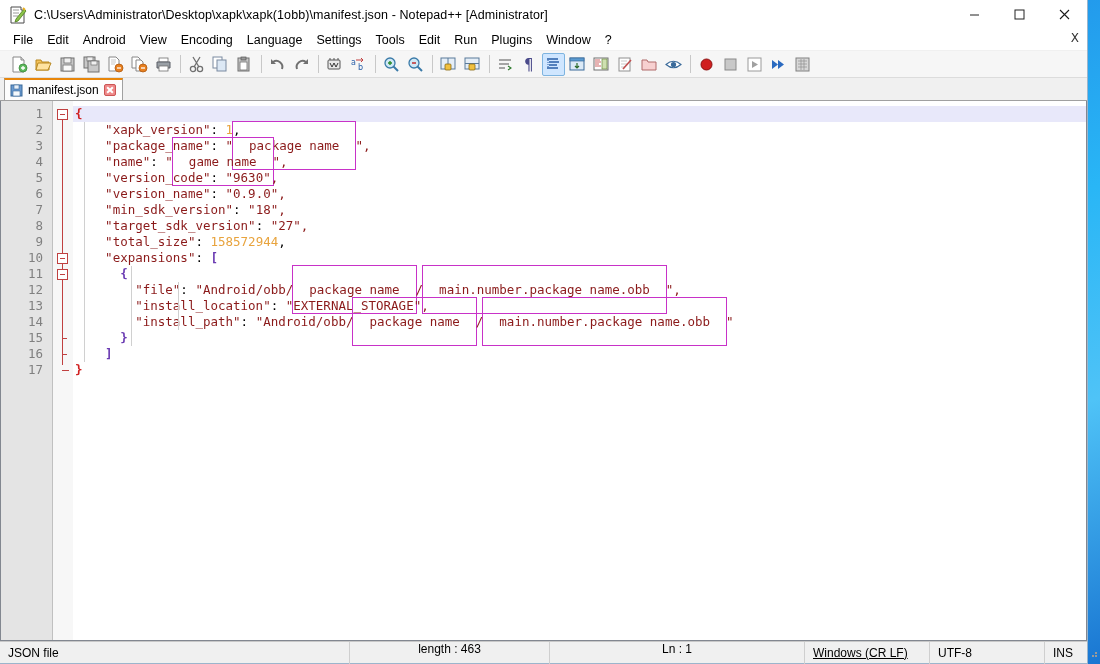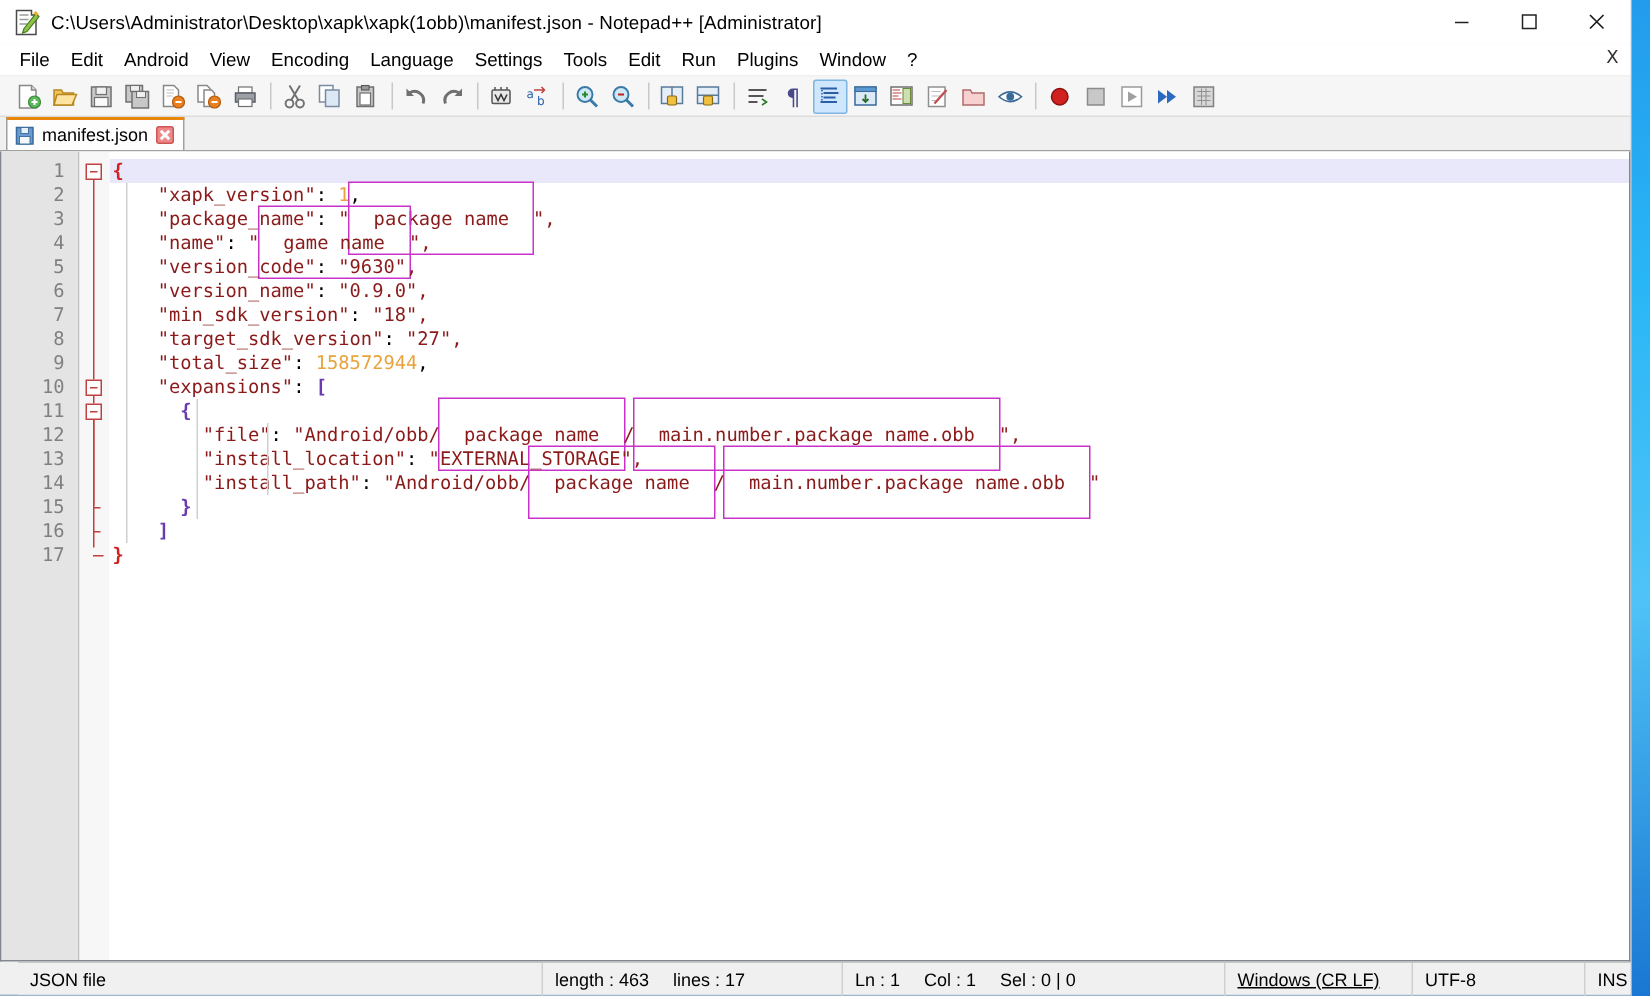"JSON file" .statusbar { margin-left: 12px -> none }
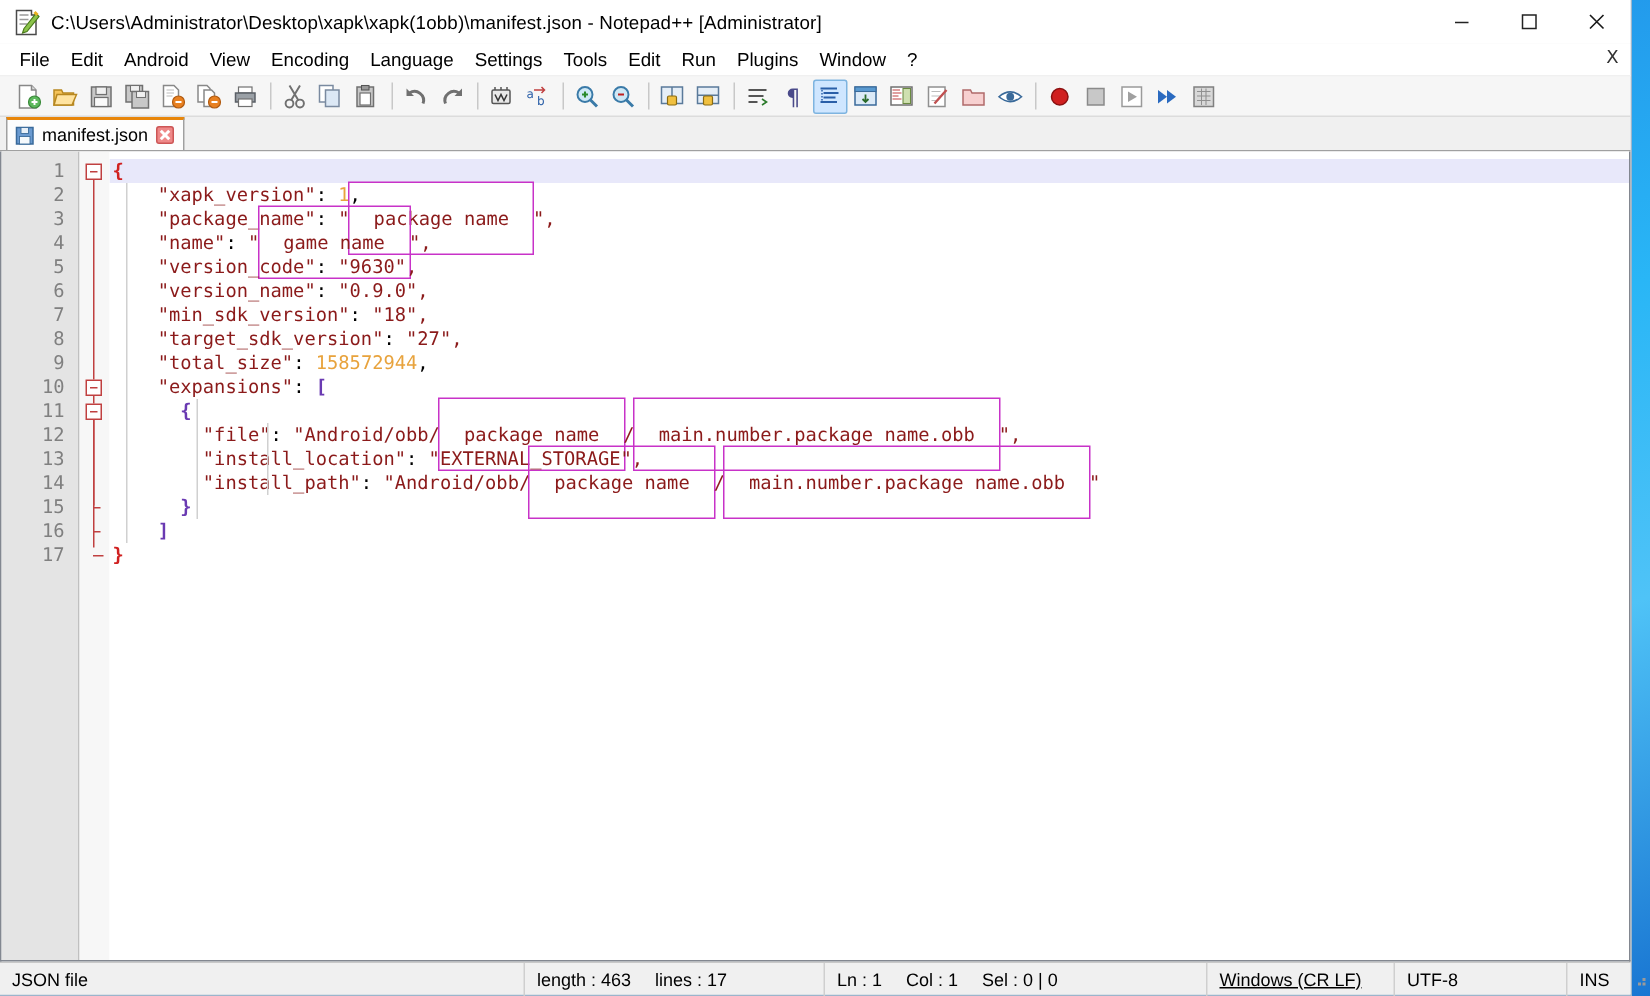"length : 463" .sb-gap { flex-direction: none -> column }
